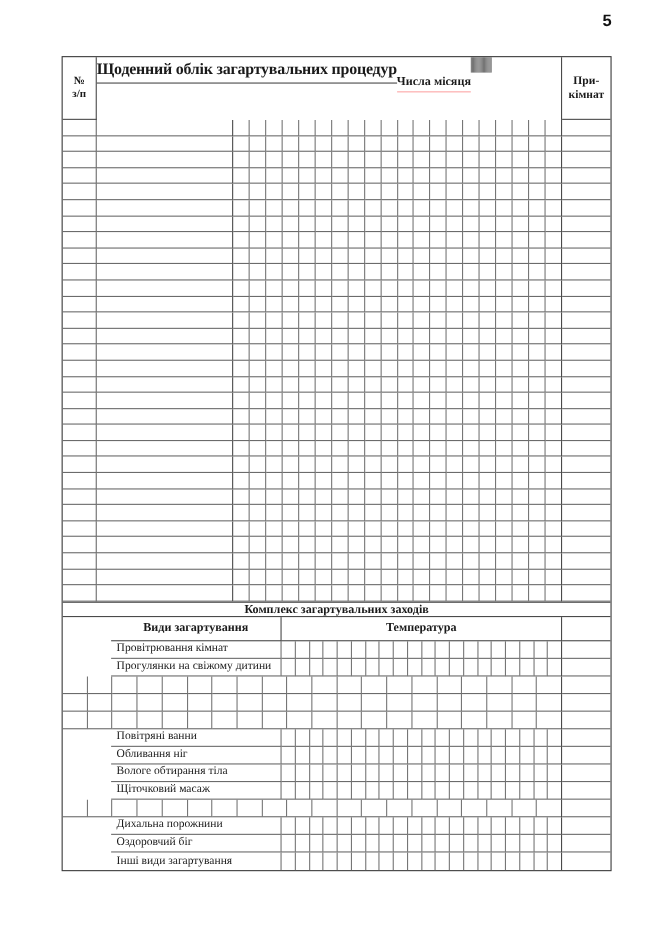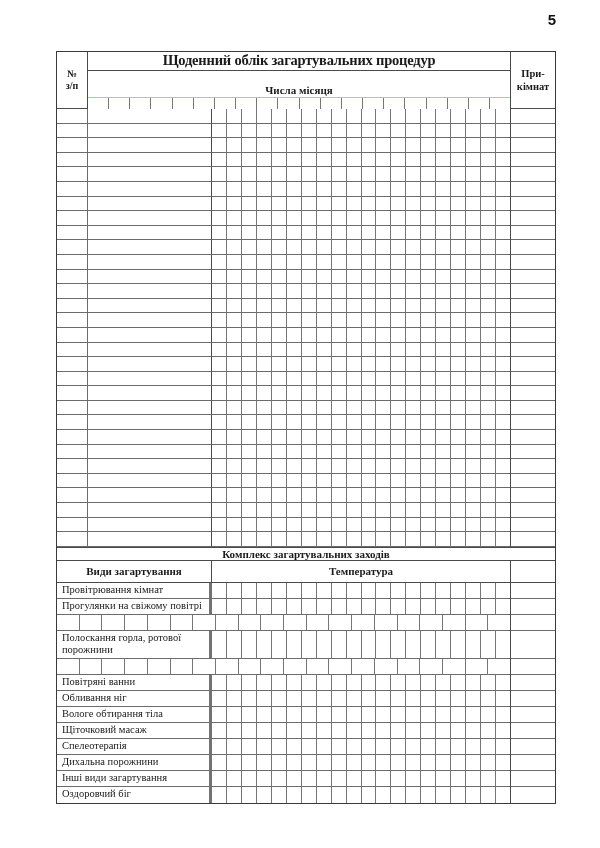"Щоденний облік загартувальних процедур" .hdr-days { flex-direction: column -> none }
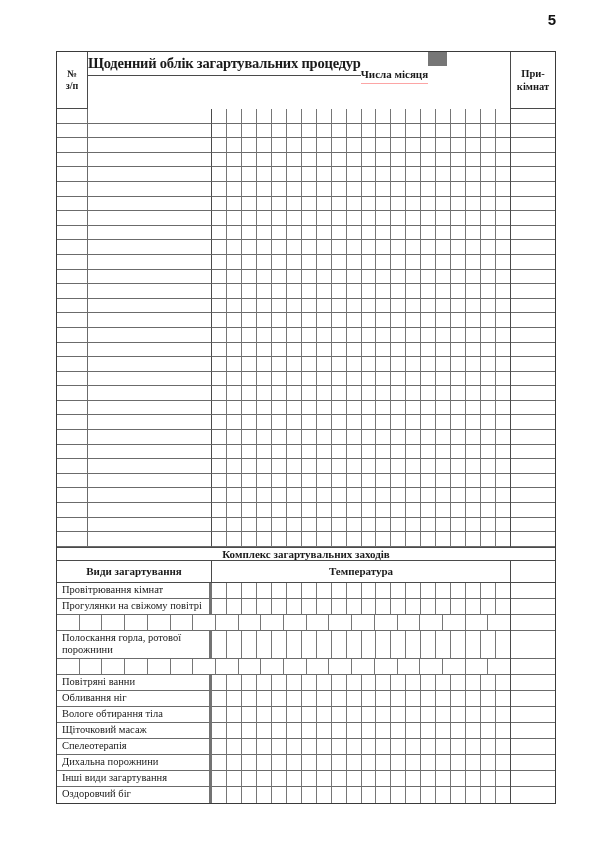"Види загартування" .c-label { margin-left: none -> 44px }
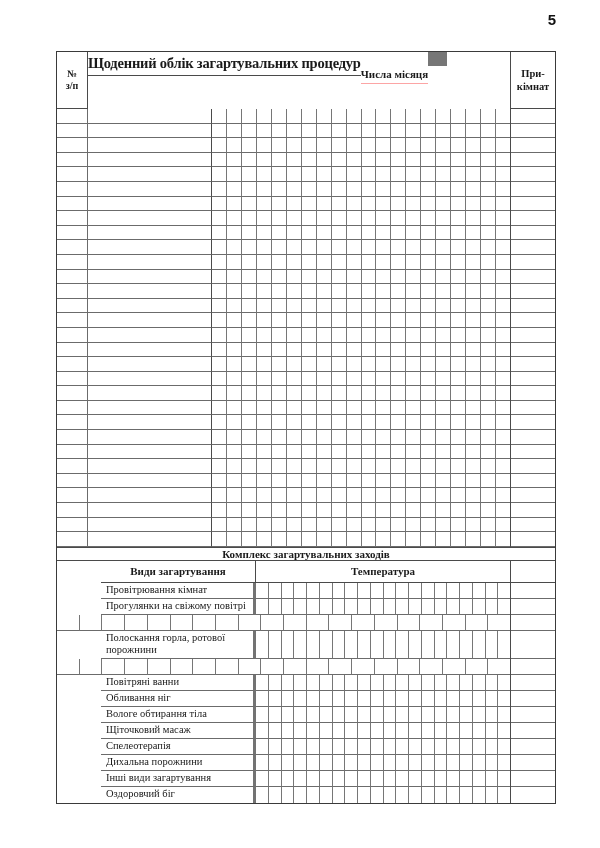"Провітрювання кімнат" .s-row .c-label { border-right: 3px solid #737373 -> 1px solid #737373 }
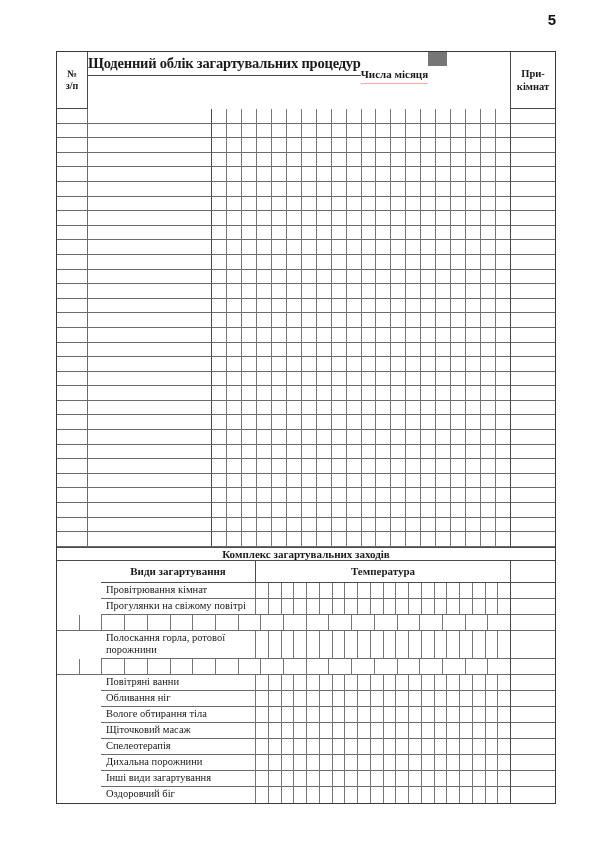"Прогулянки на свіжому повітрі" div.c { text: повітрі -> дитини }
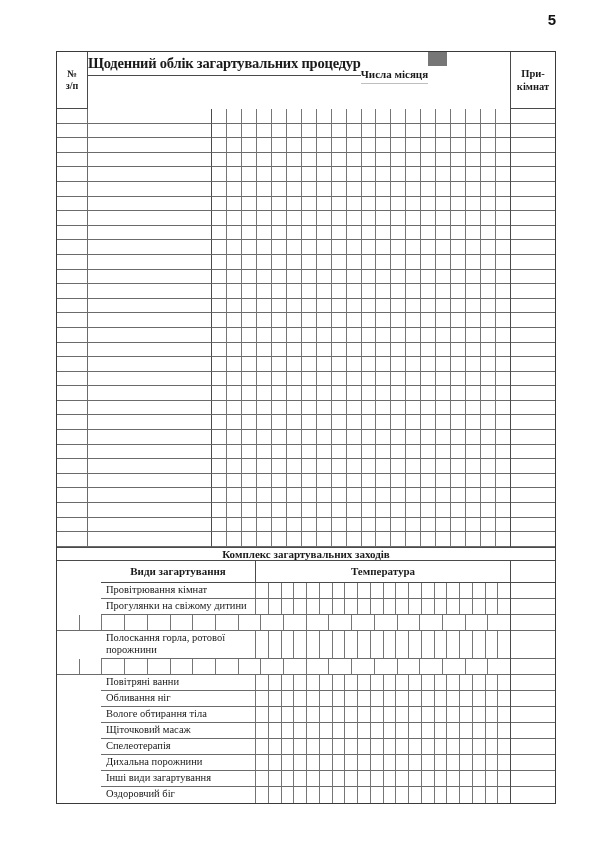"Полоскання горла, ротової порожнини" div.c { html: <div>Полоскання горла, ротової порожнини</div> -> none }
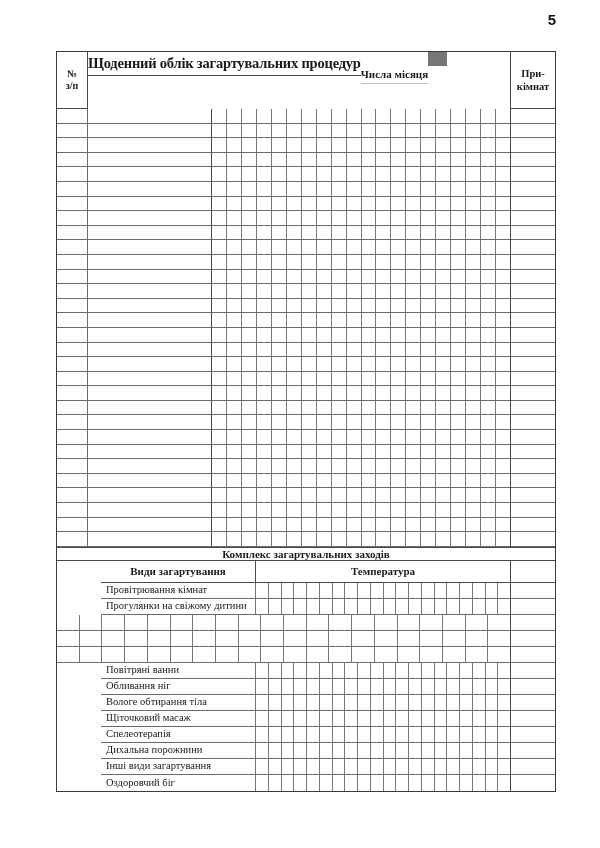"Спелеотерапія" div.c { html: <div>Спелеотерапія</div> -> none }
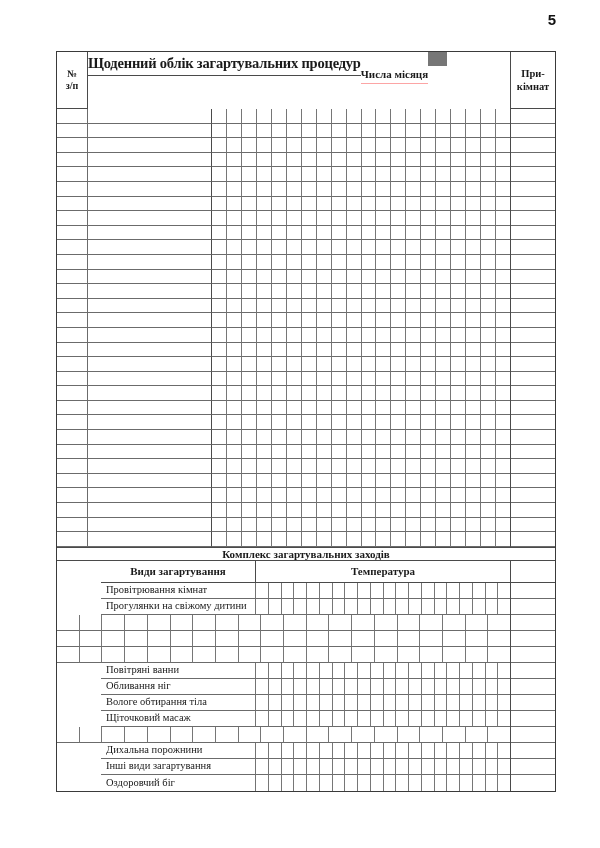"Інші види загартування" div.s-row { order: before "Оздоровчий біг" -> after "Оздоровчий біг" }
